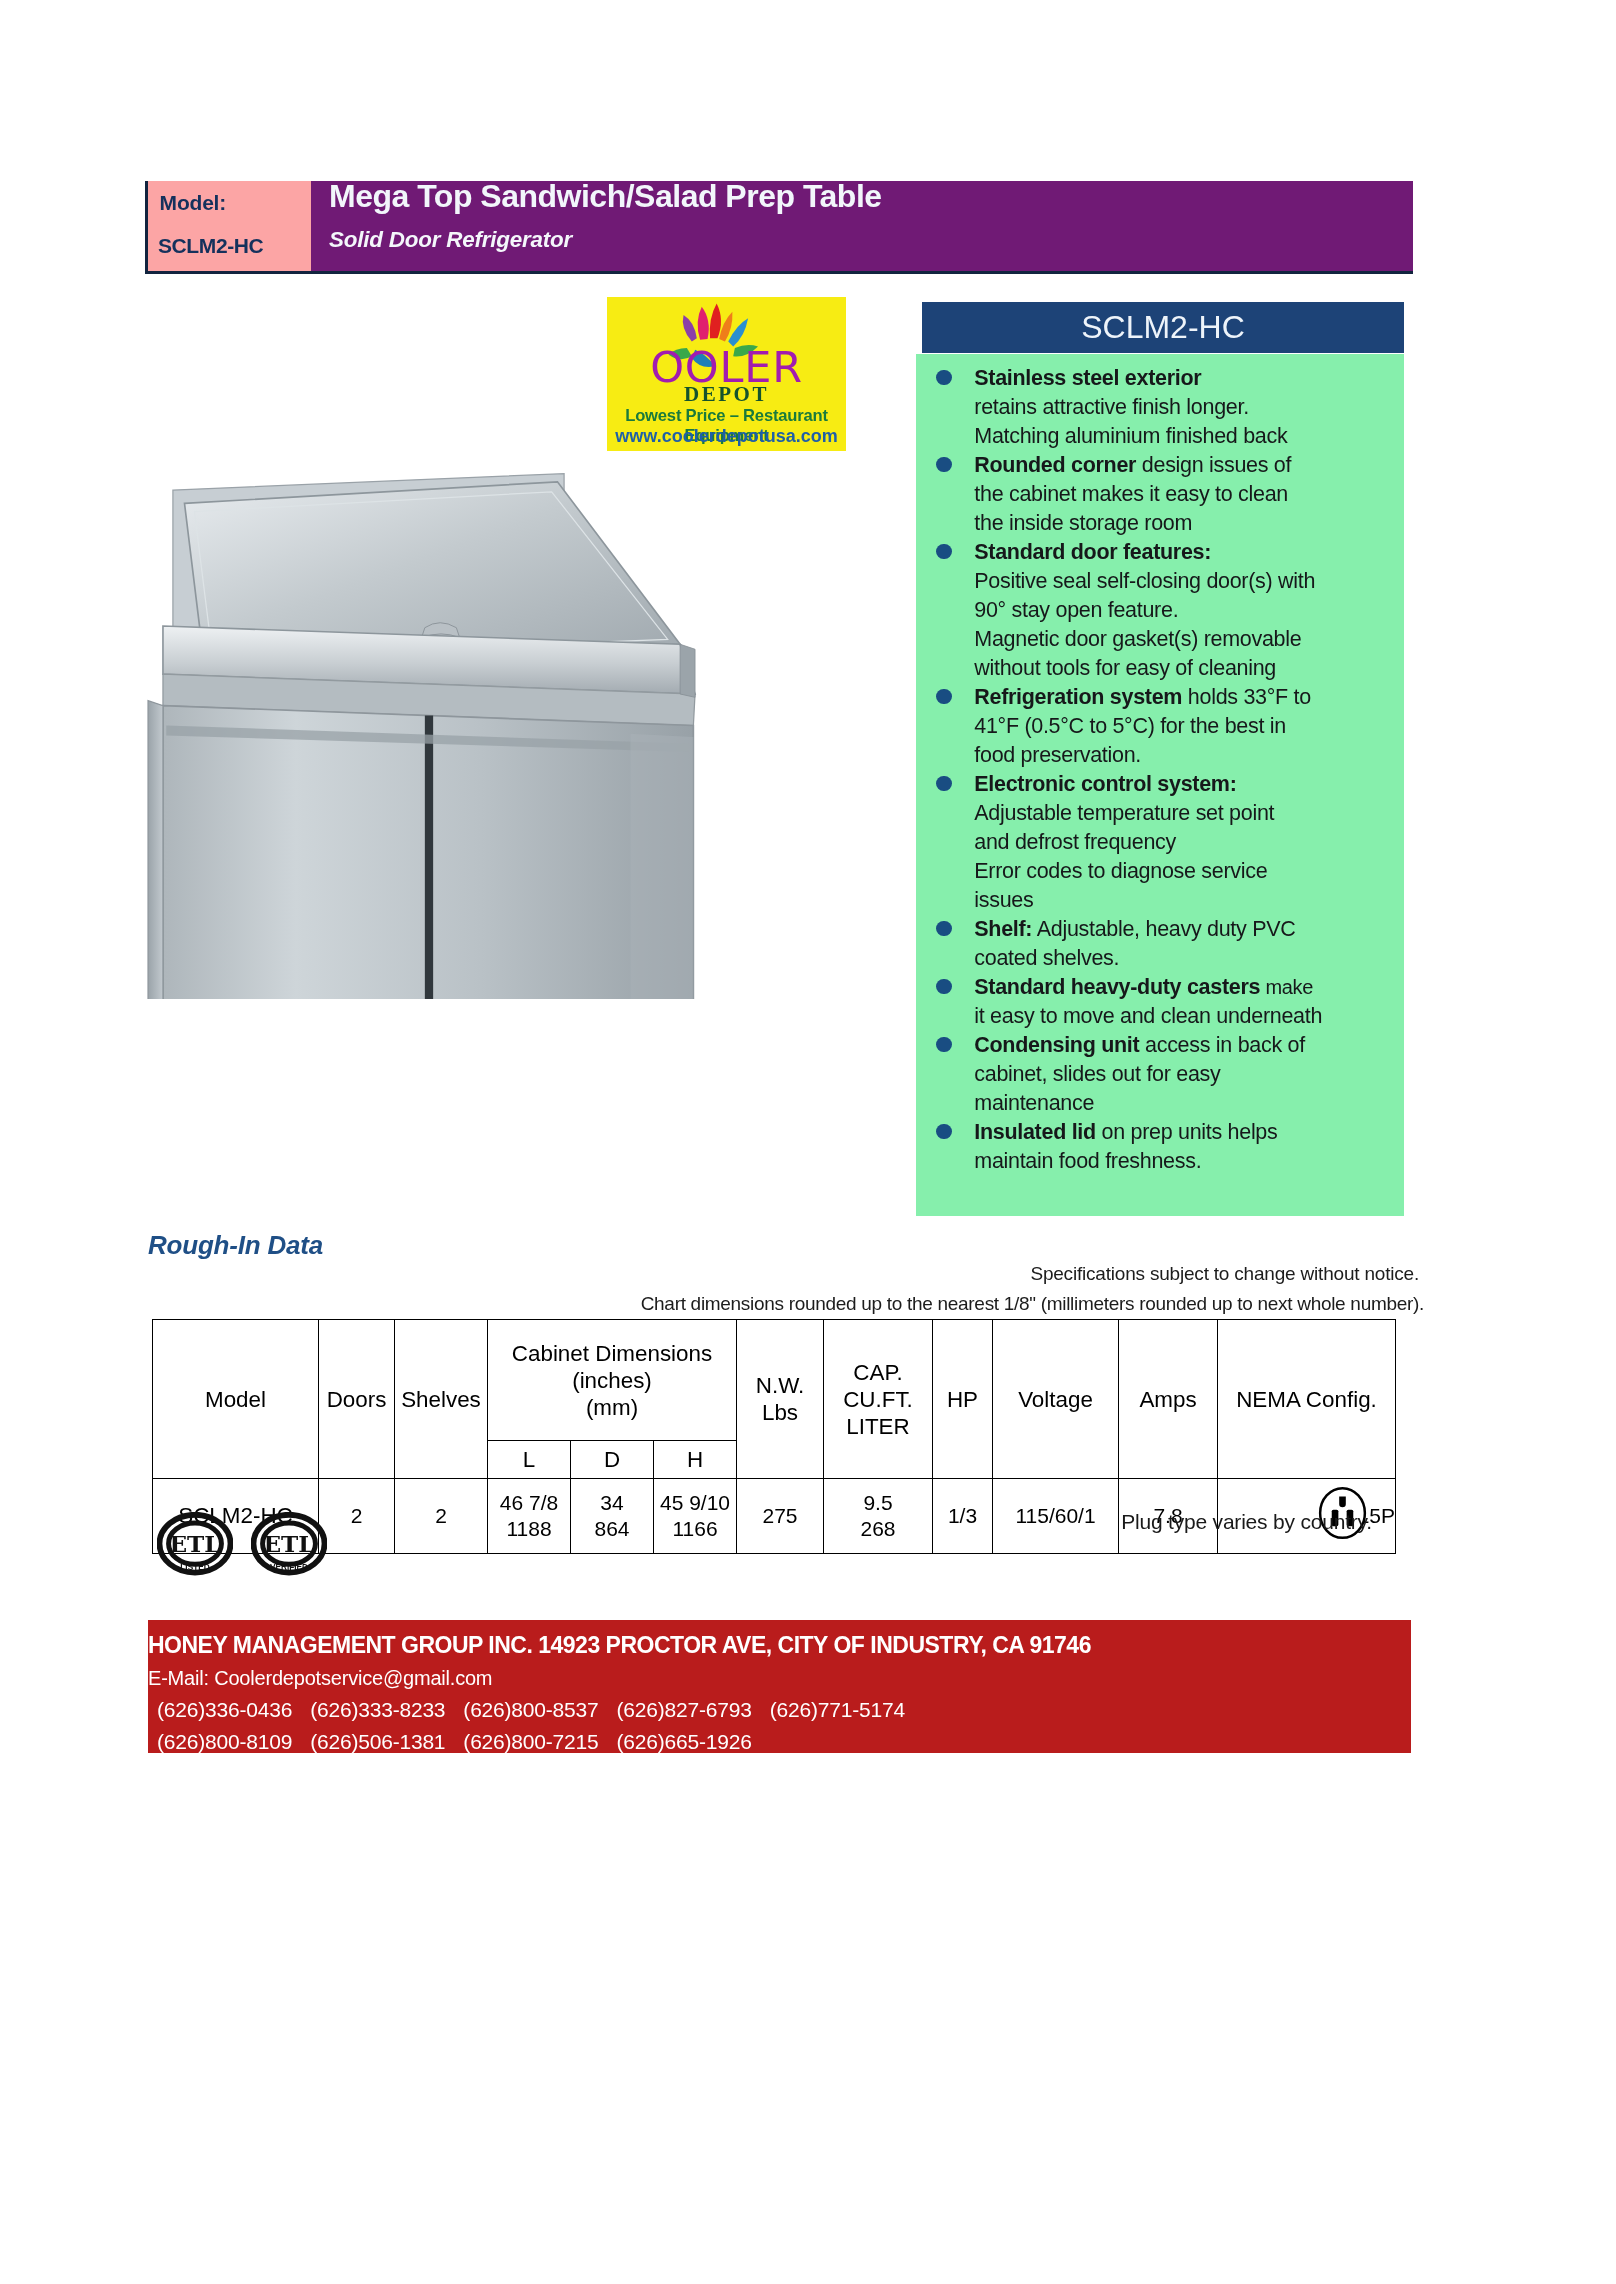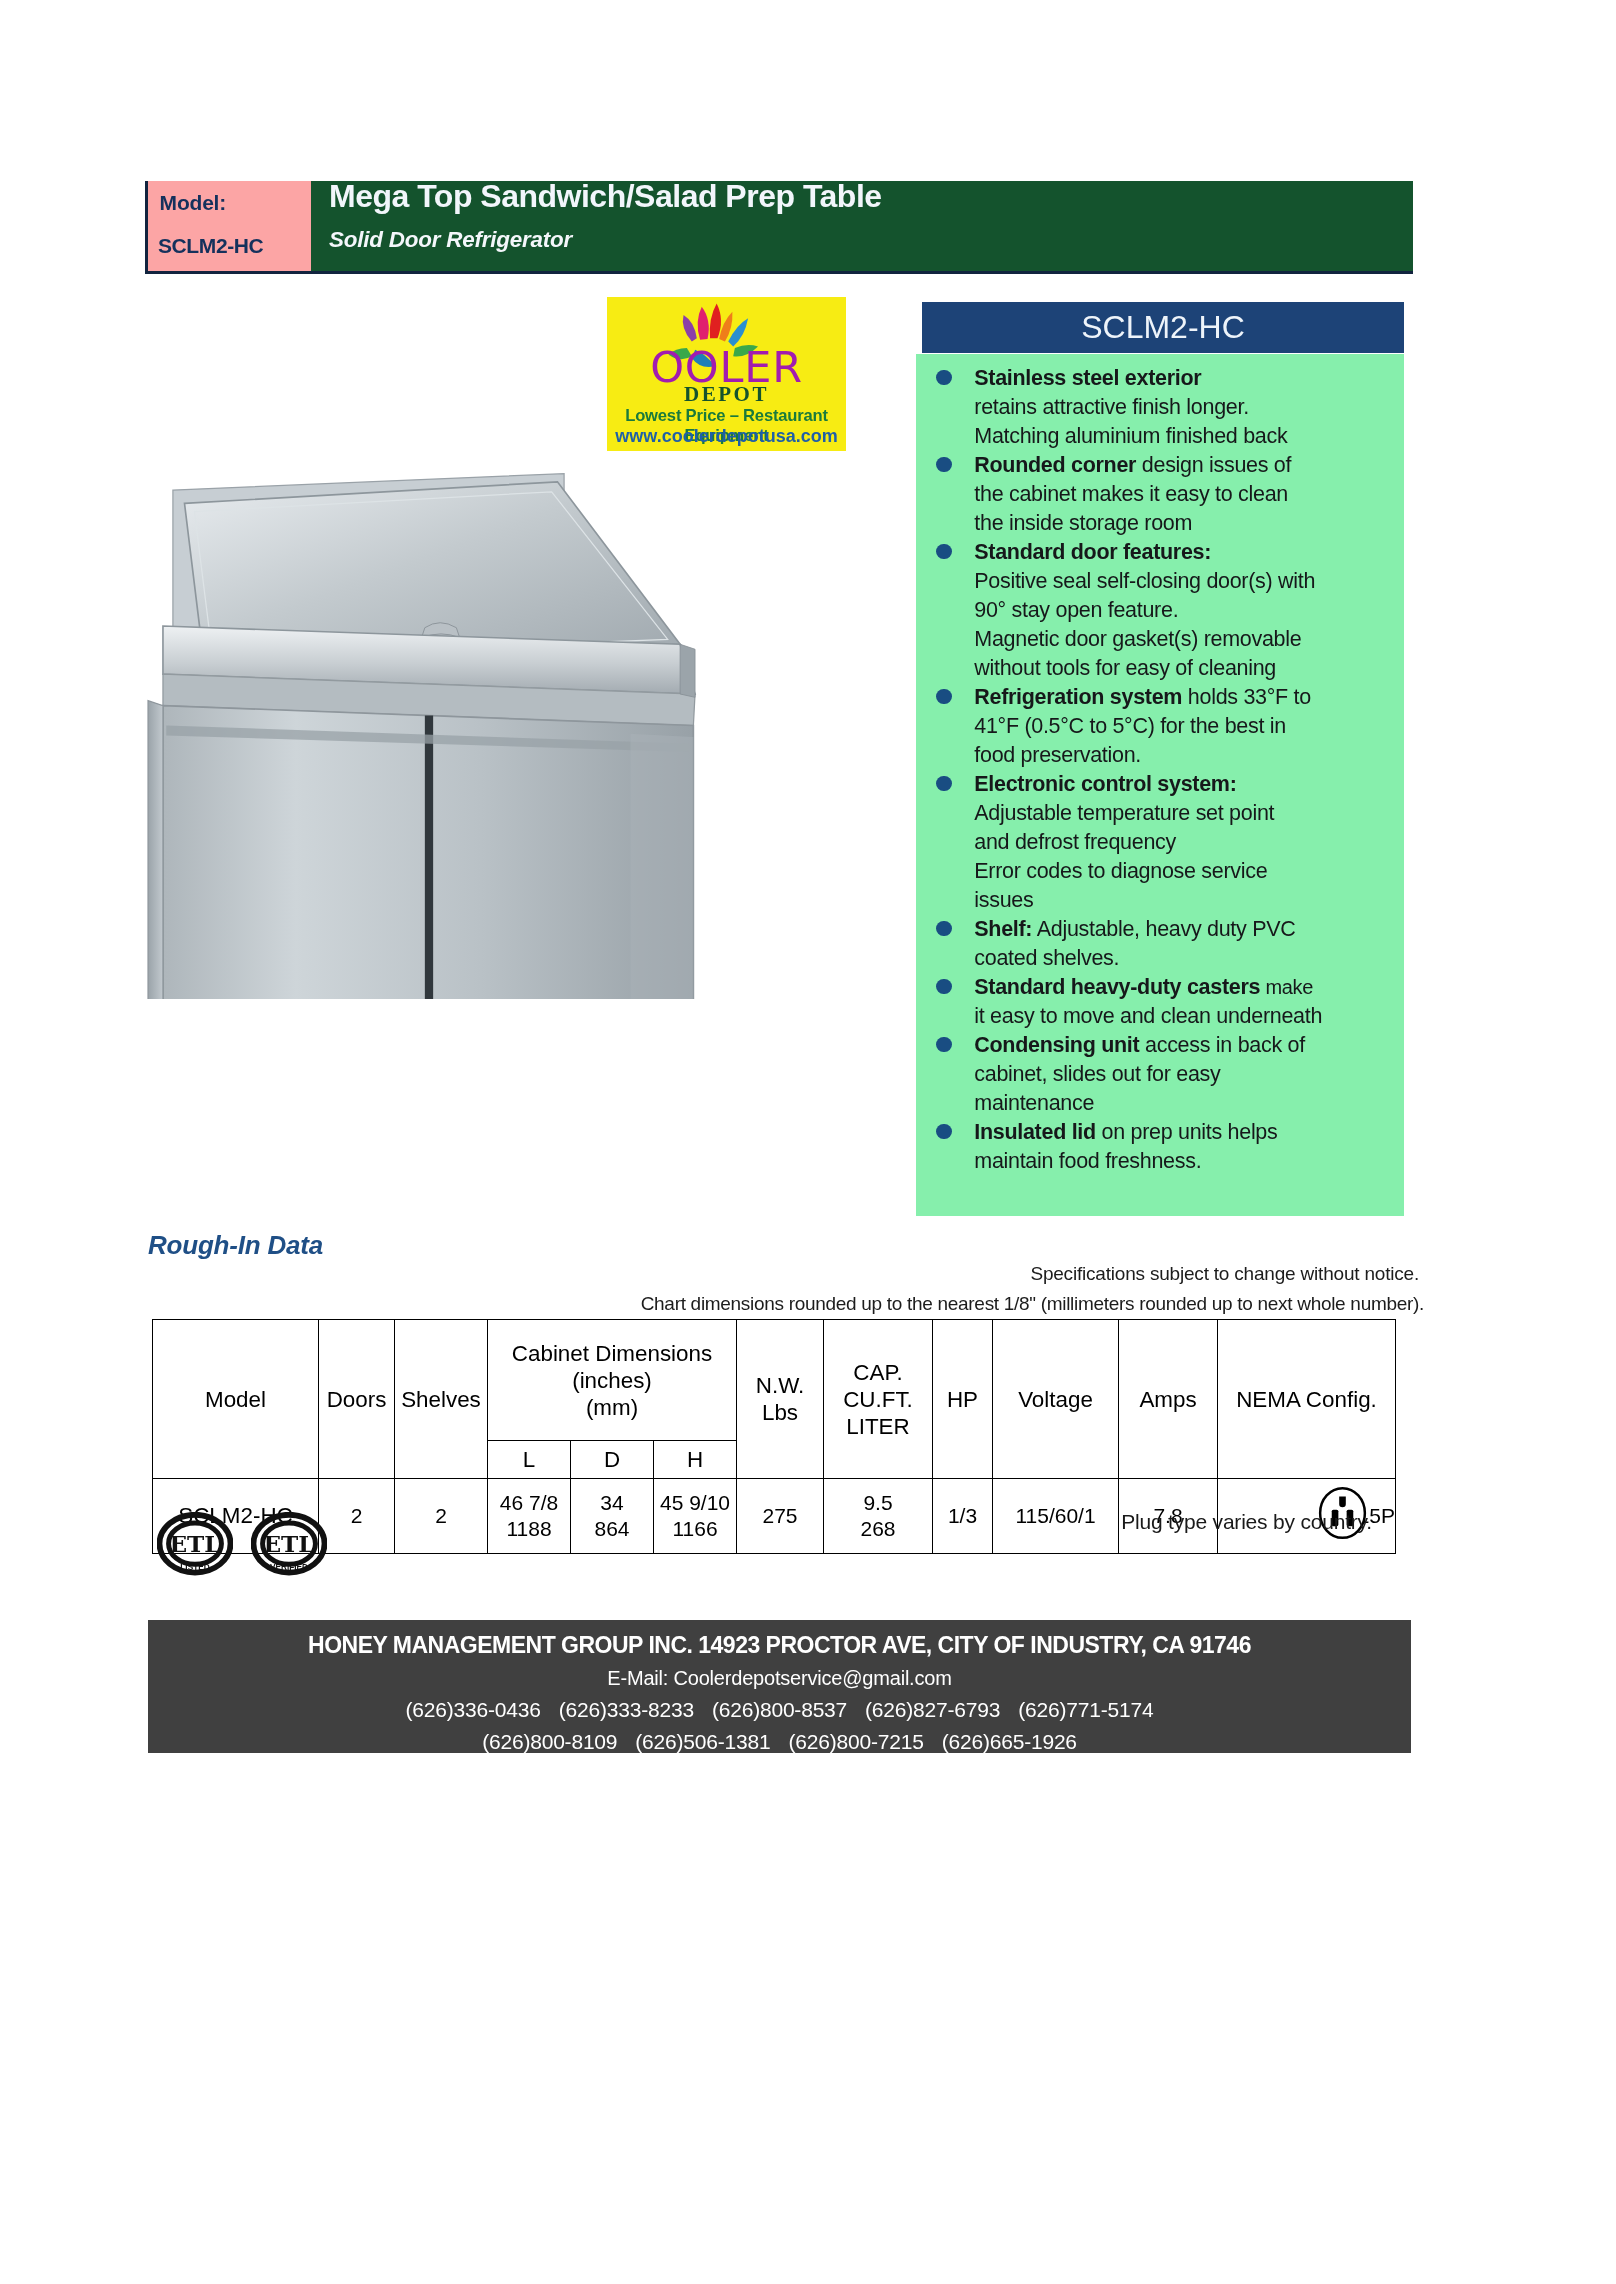"Mega Top Sandwich/Salad Prep Table" .hdr-right { background: #14532d -> #701a75 }
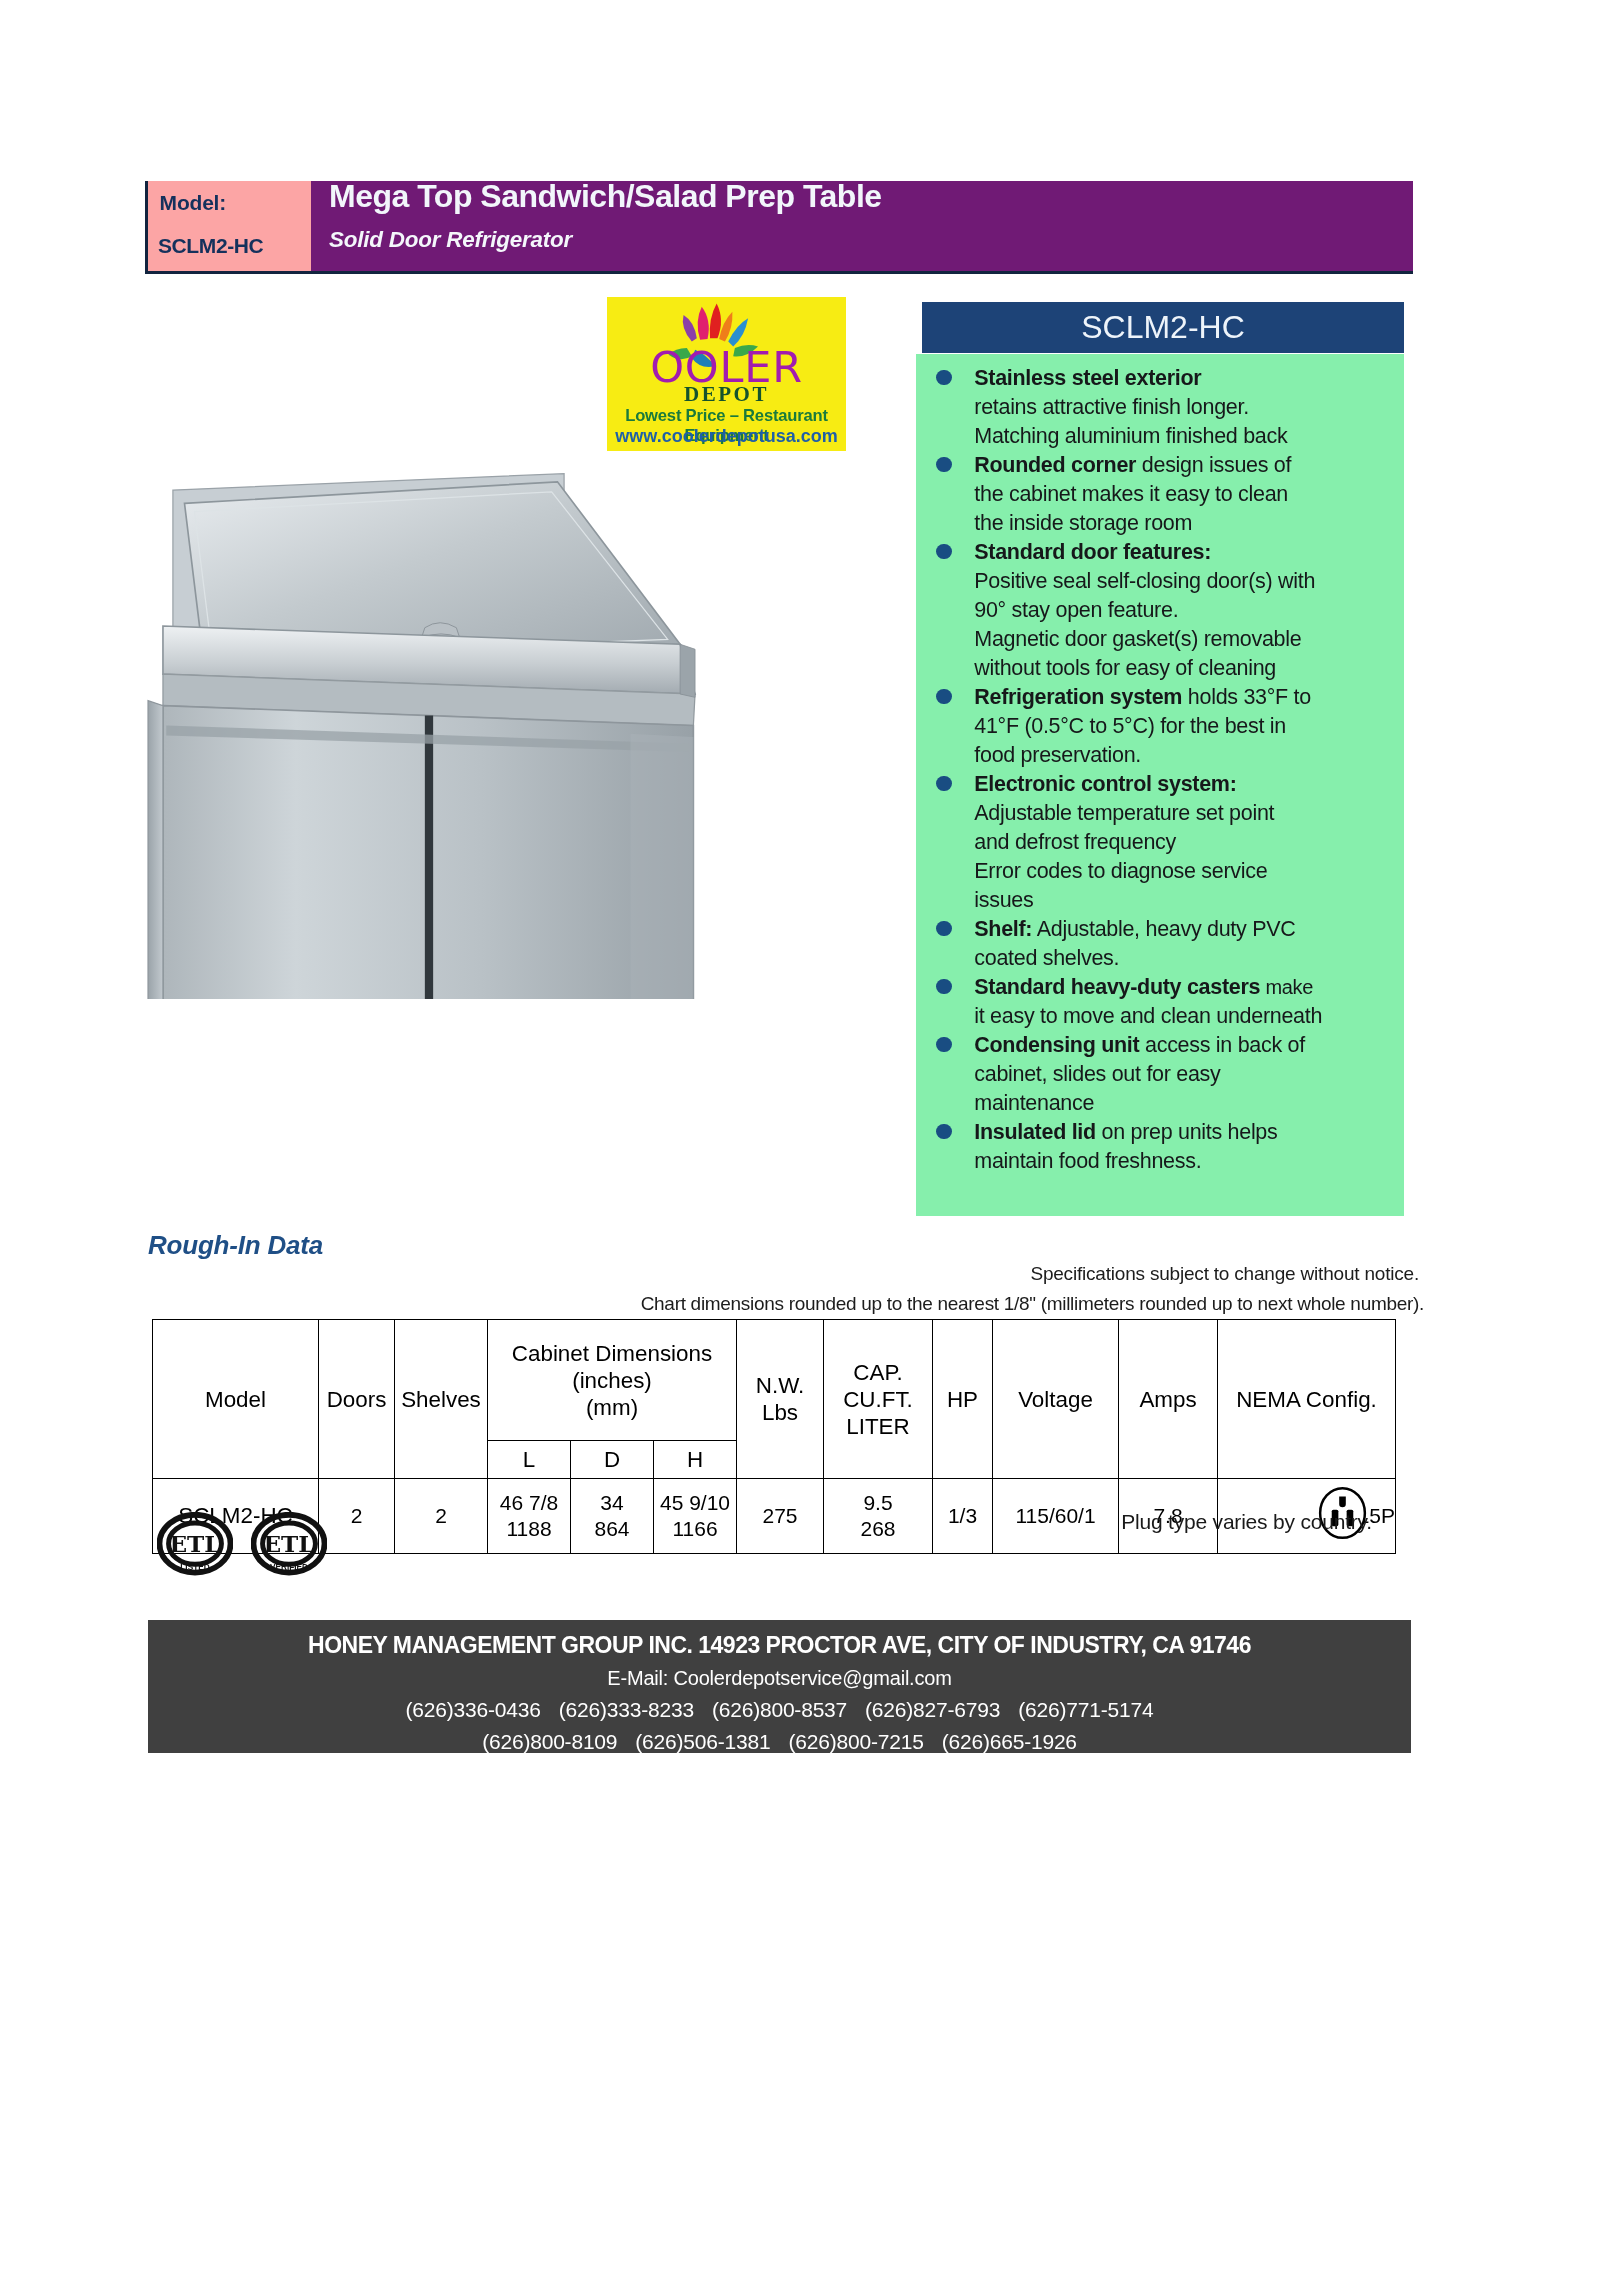"HONEY MANAGEMENT GROUP INC. 14923" .footer { background: #404040 -> #b91c1c; text-align: center -> none }
